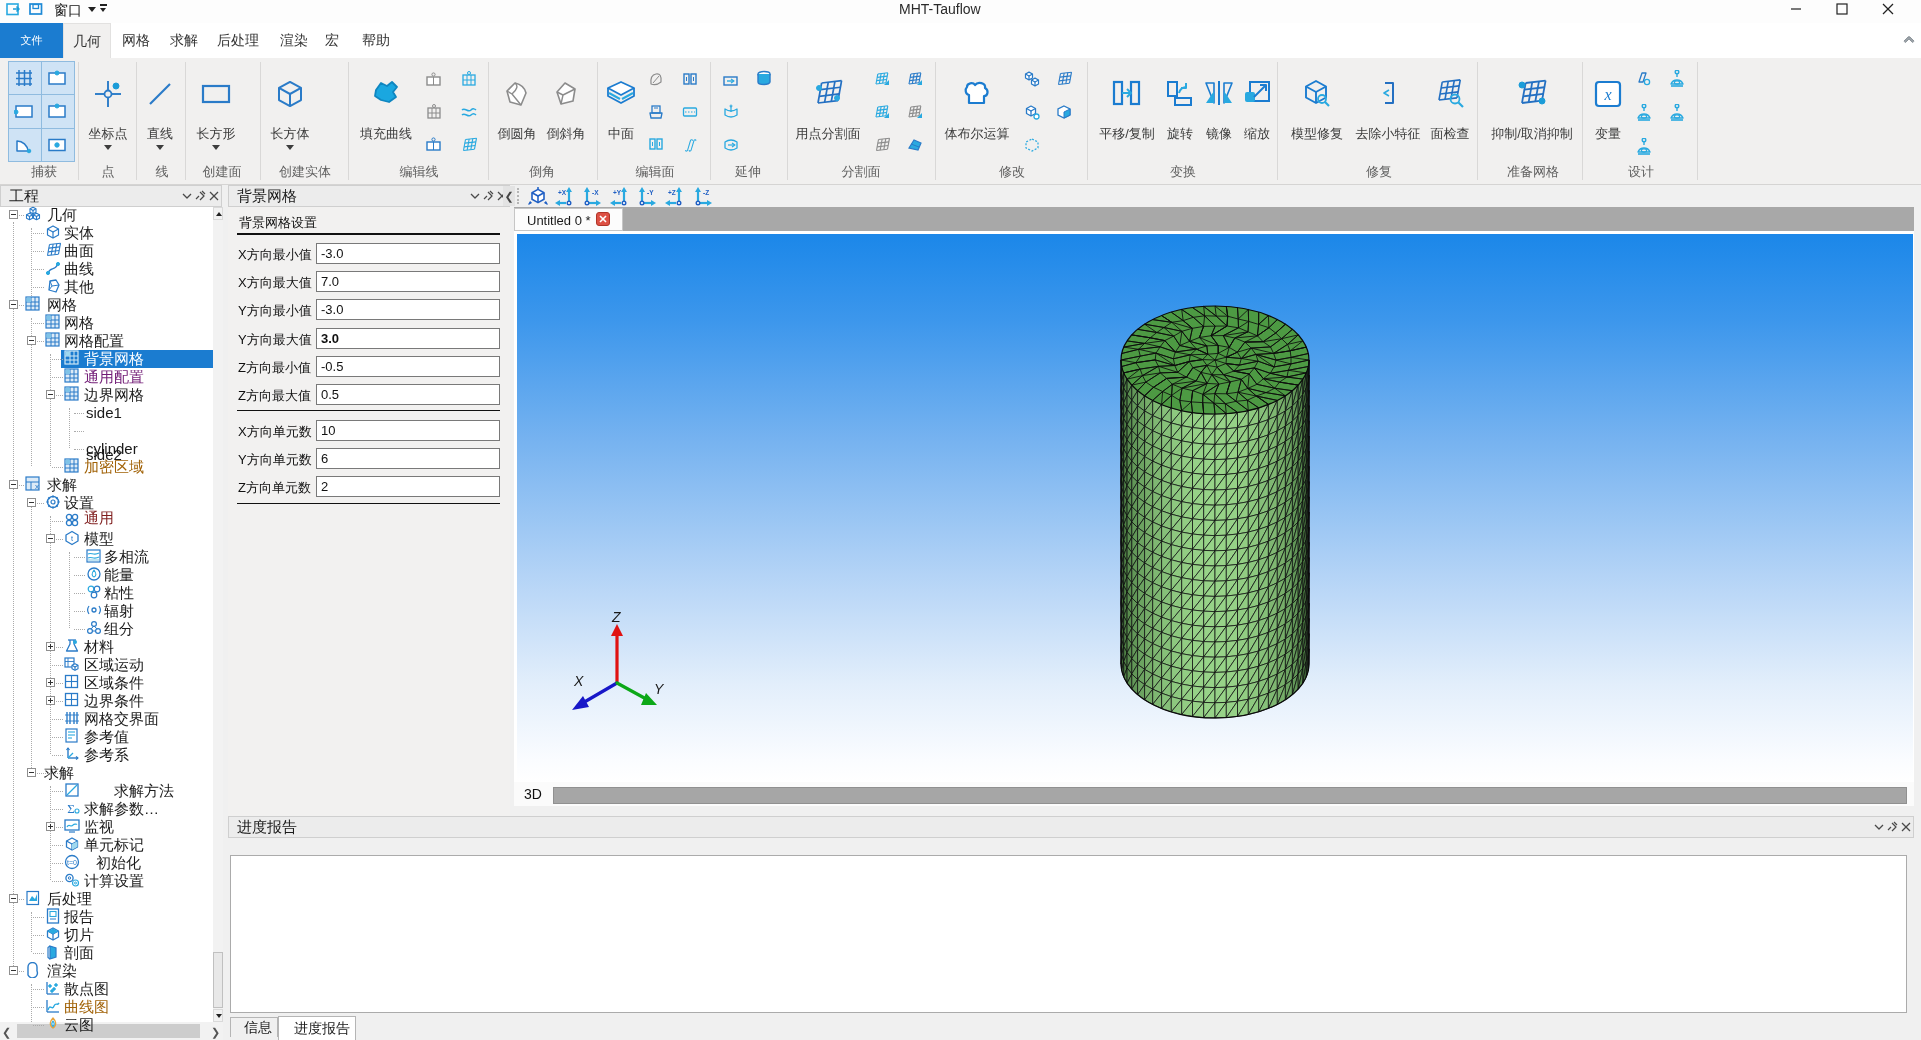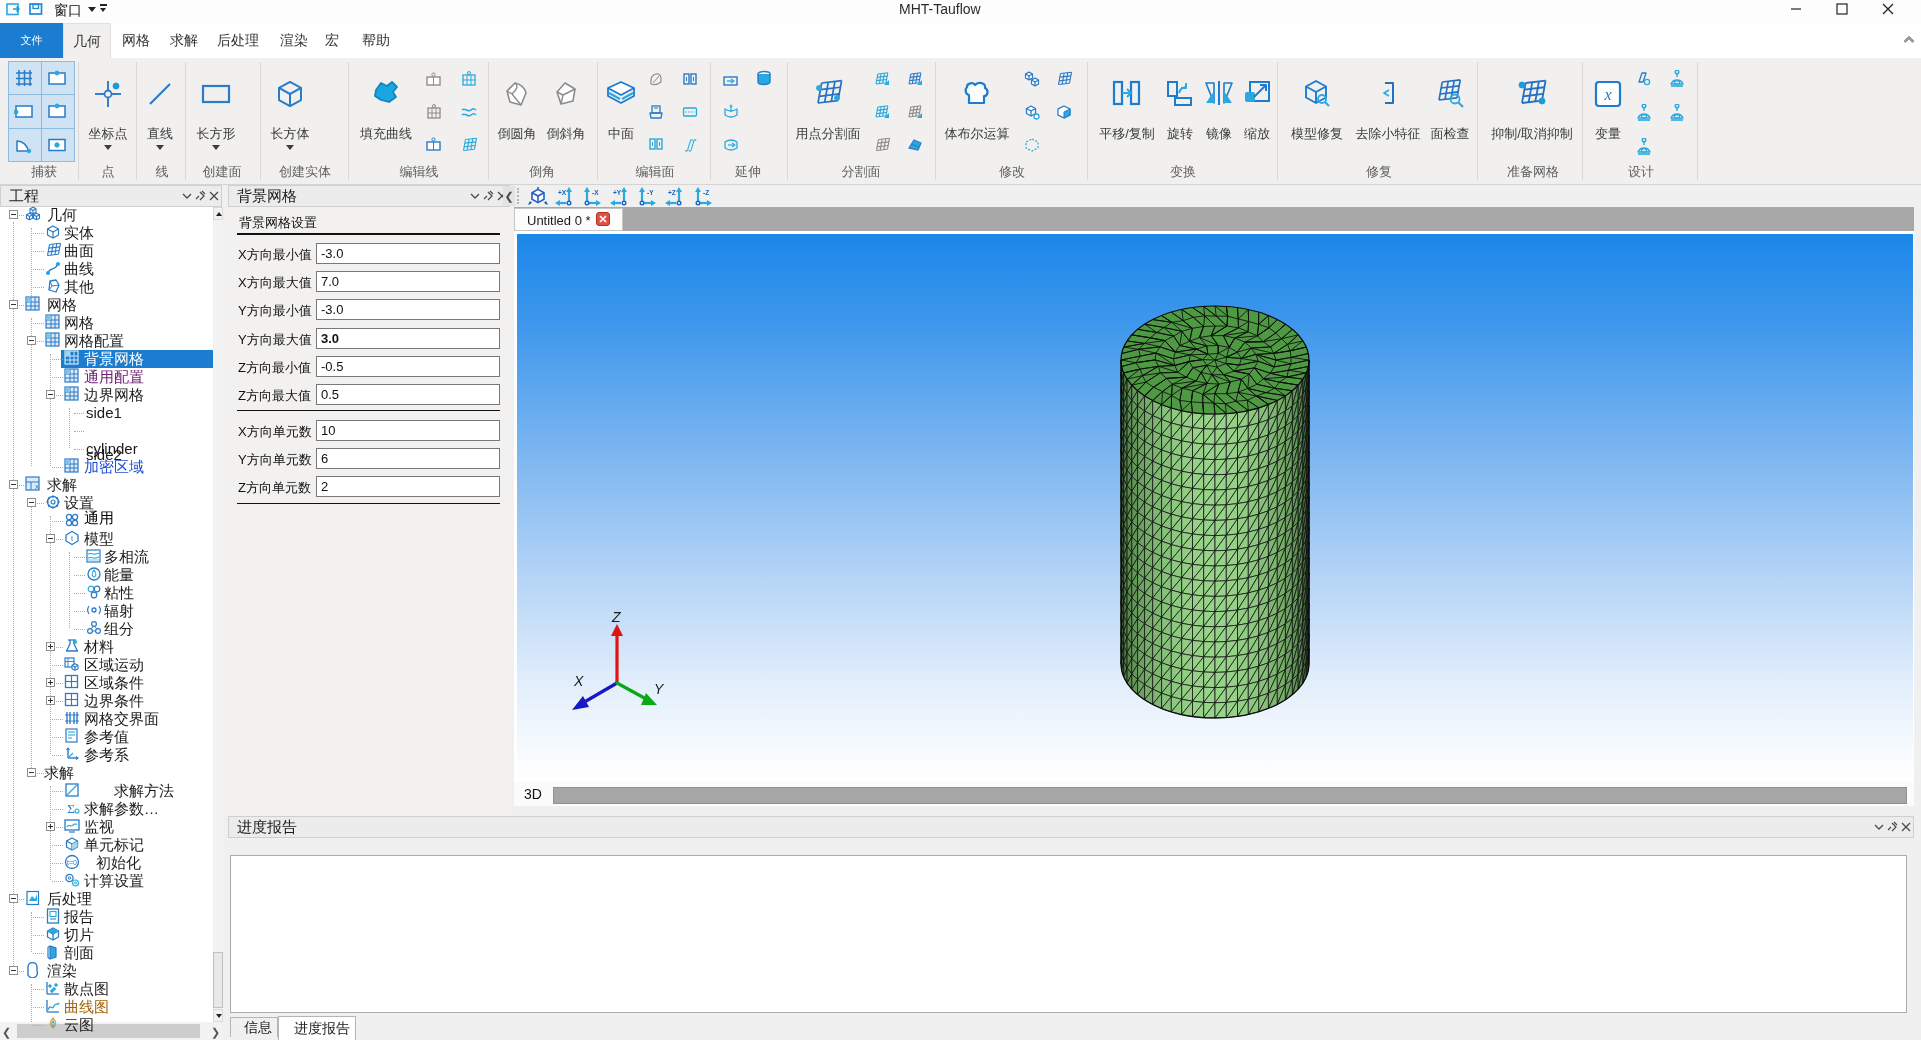"加密区域" div.treetxt { color: #1d4ed8 -> #a16207 }
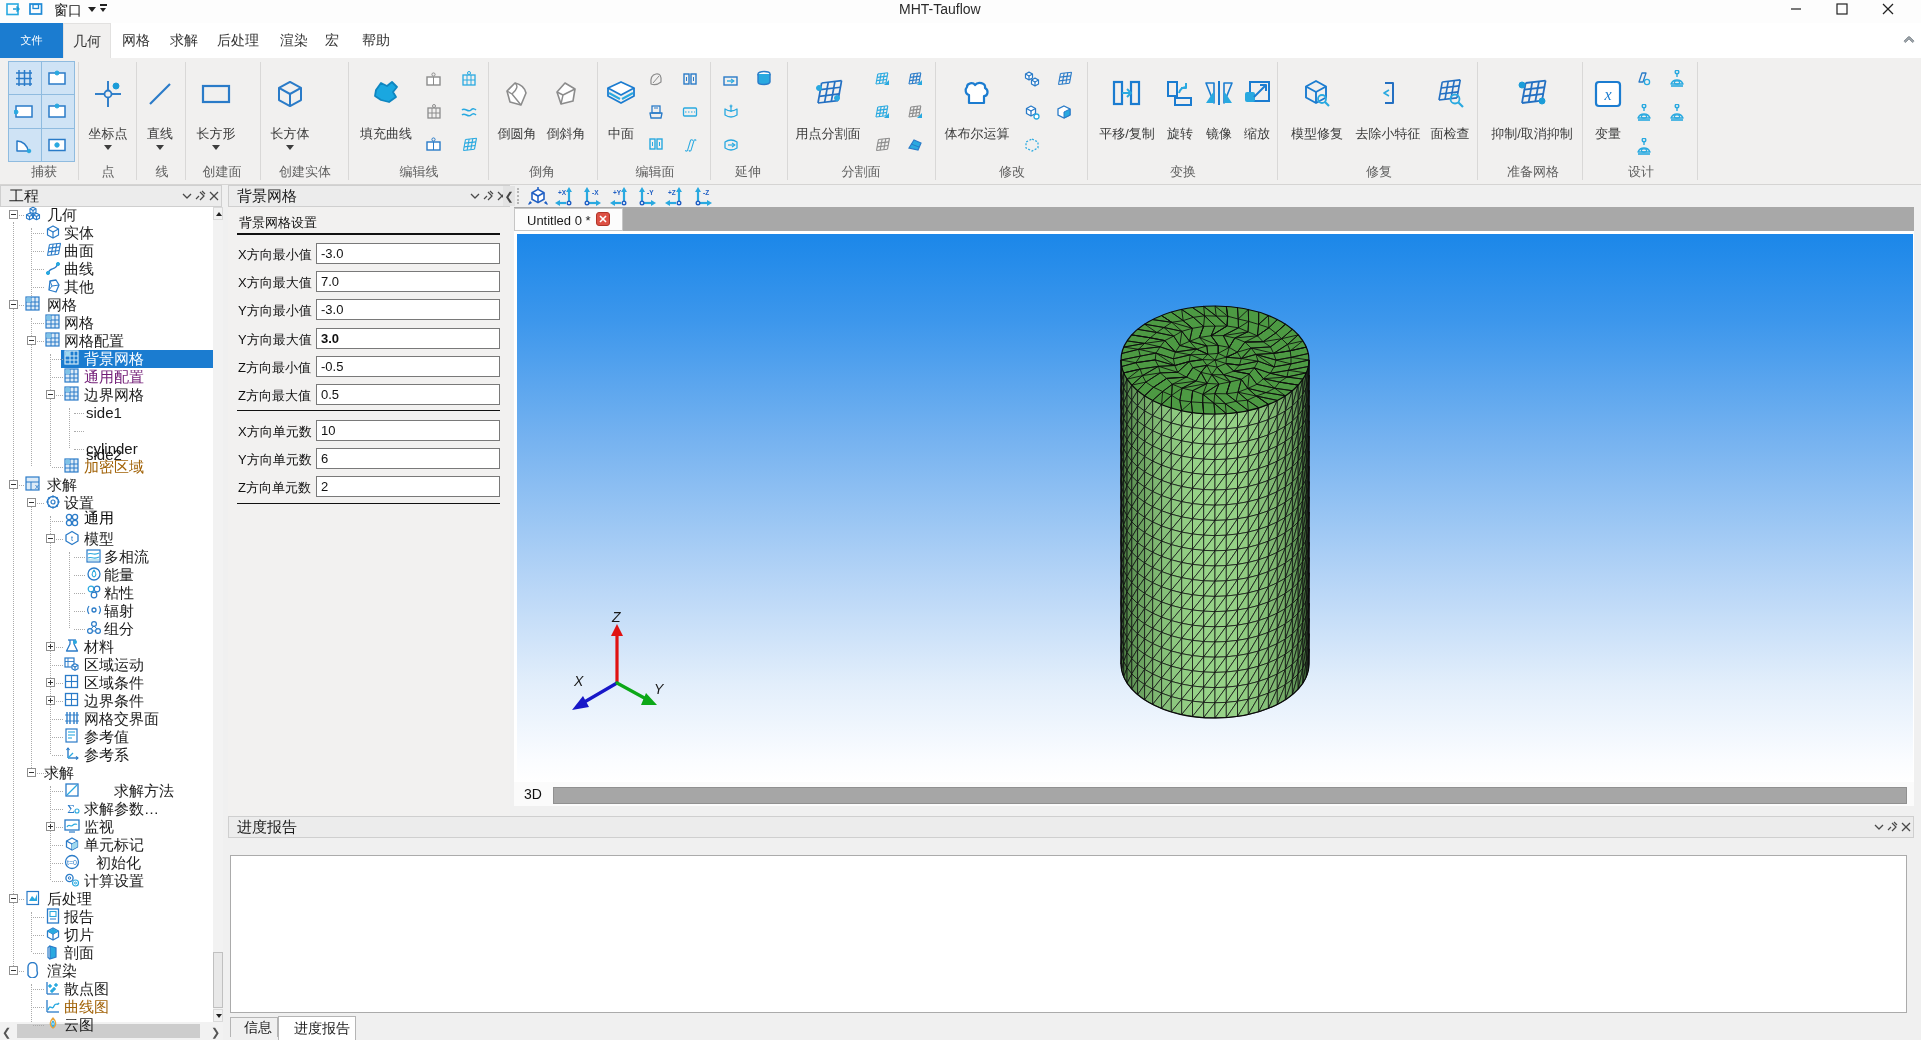"通用" div.treetxt { color: #000000 -> #7f1d1d }
